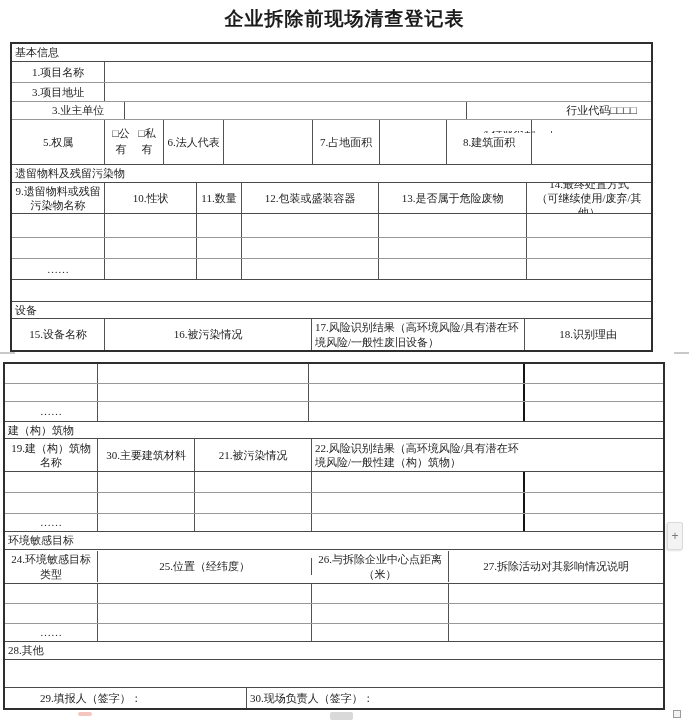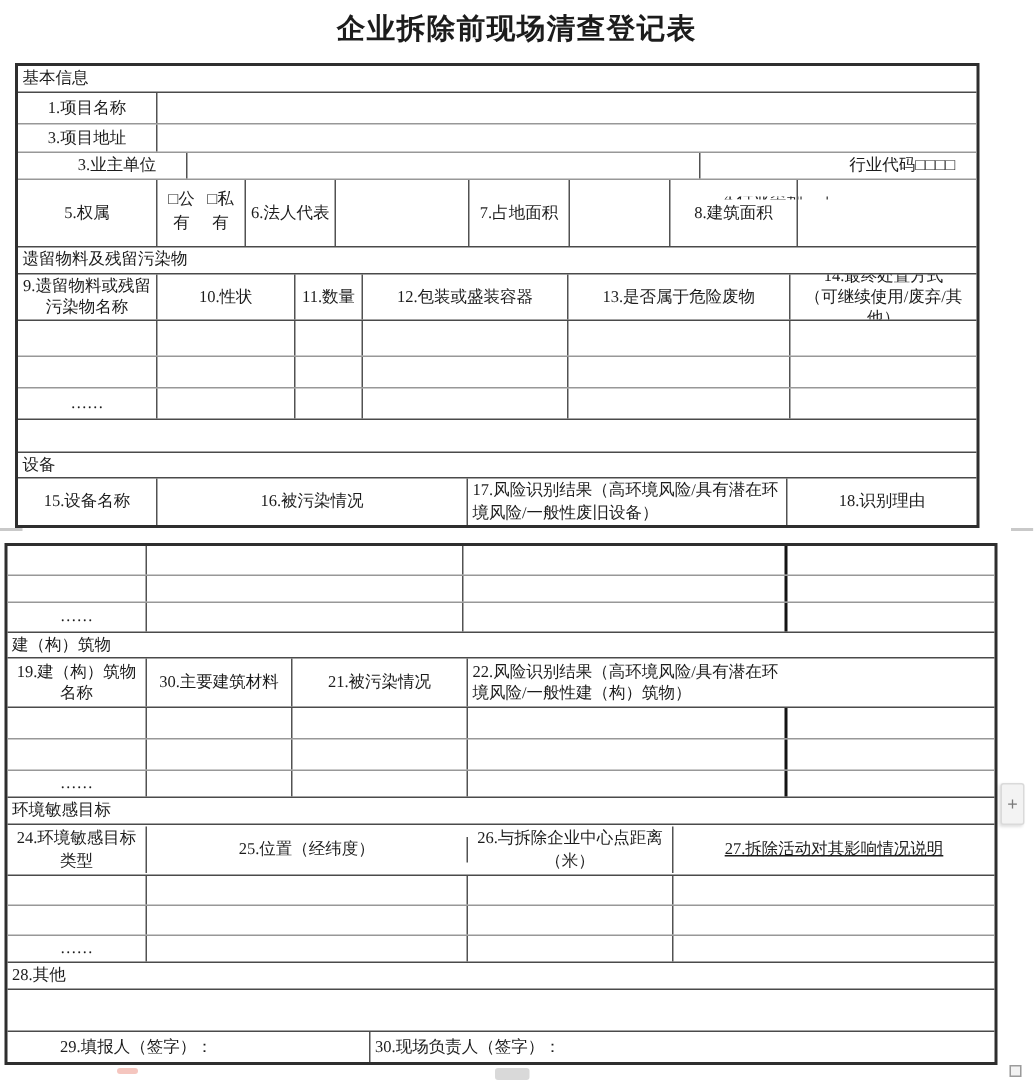"27.拆除活动对其影响情况说明" div.c { text-decoration: underline -> none }
